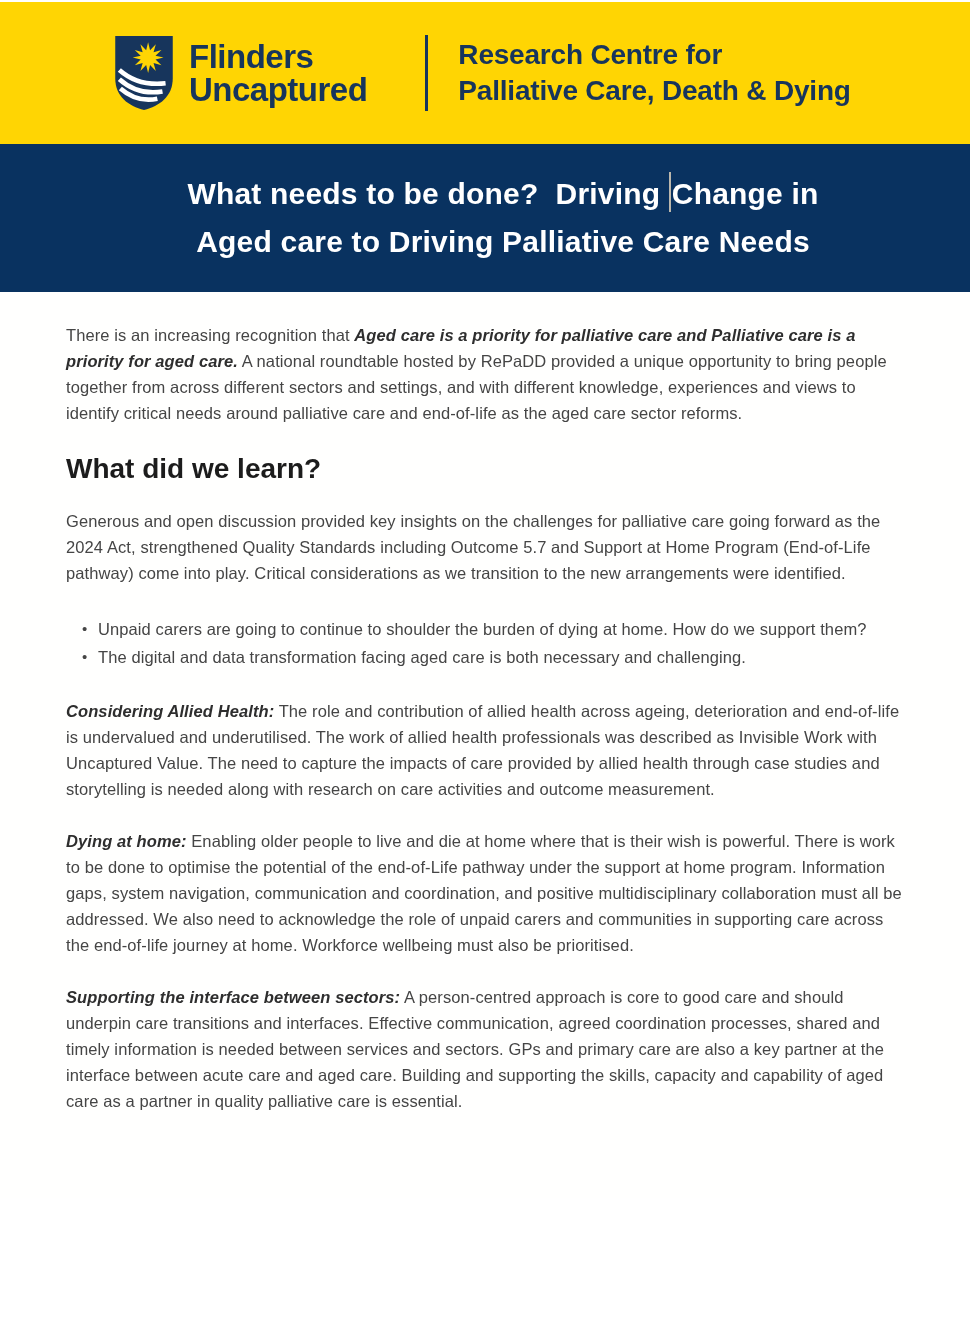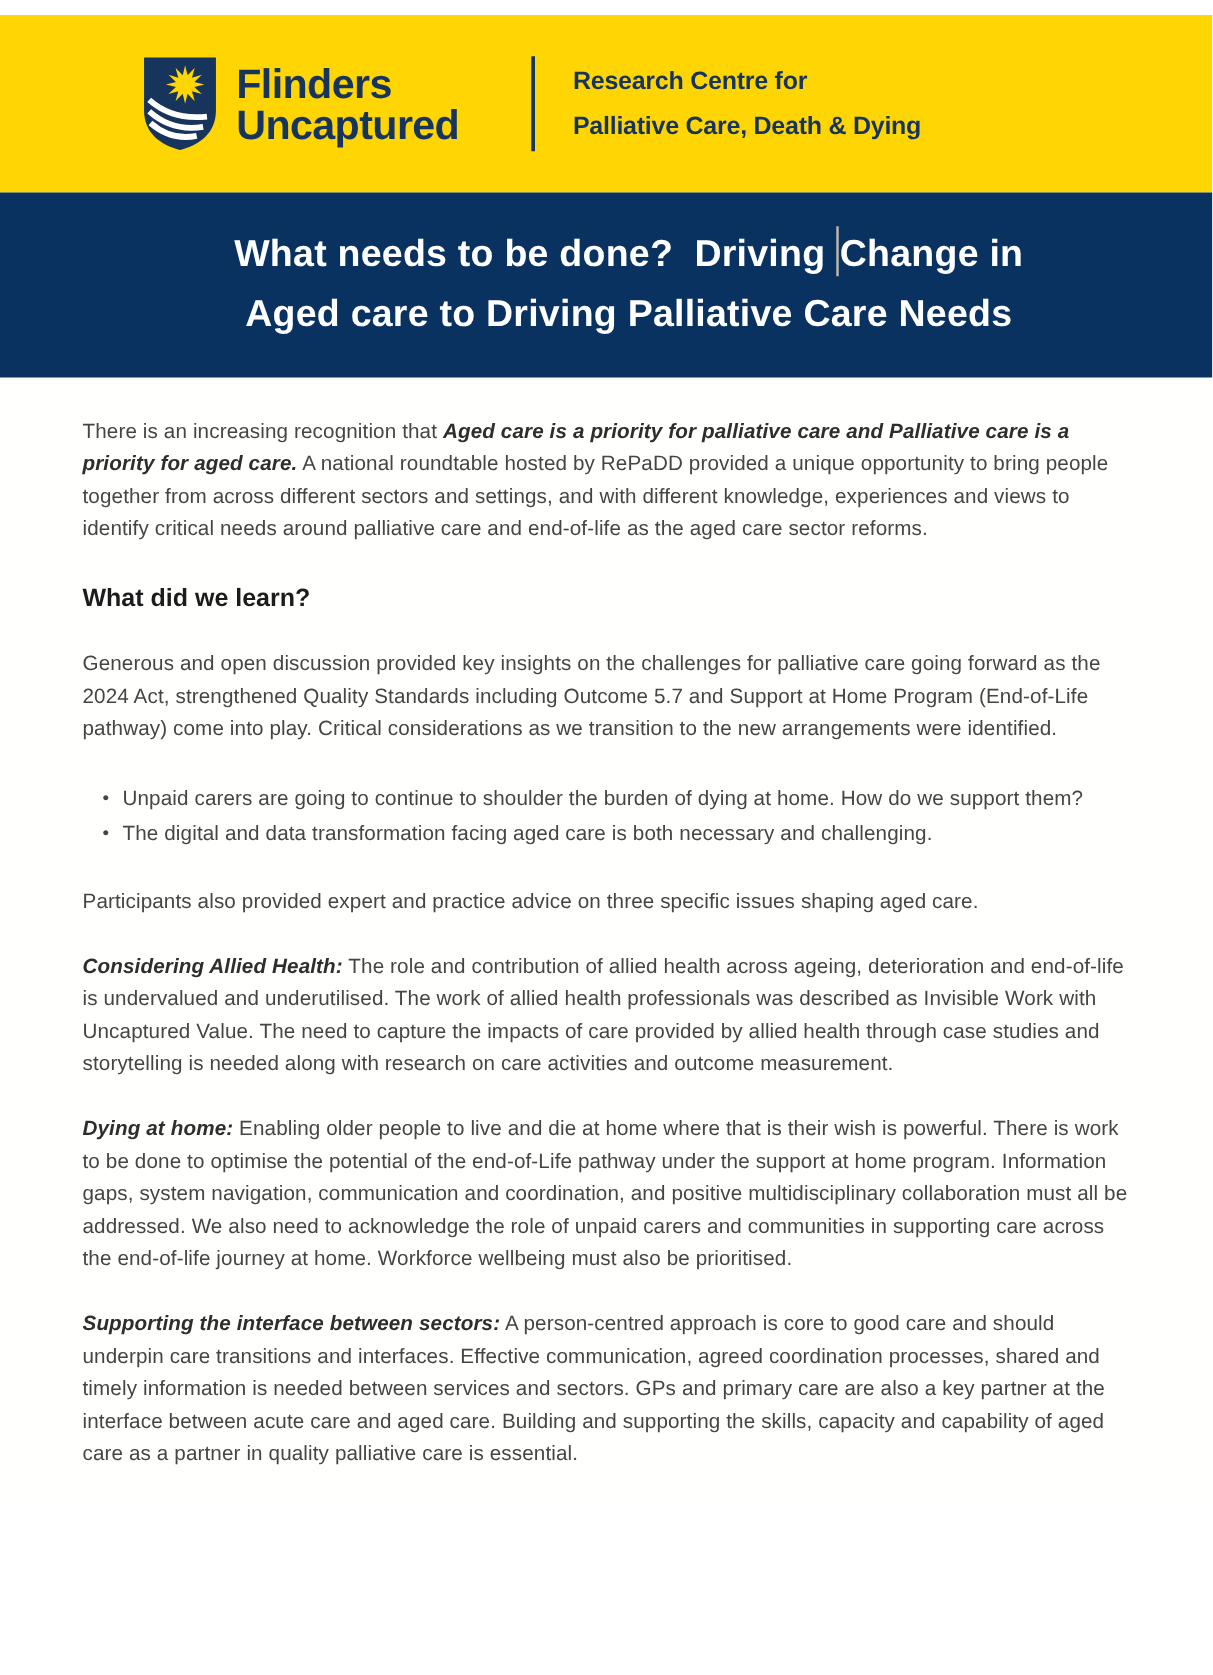"Flinders" .page { margin: 12px auto -> 2px auto }
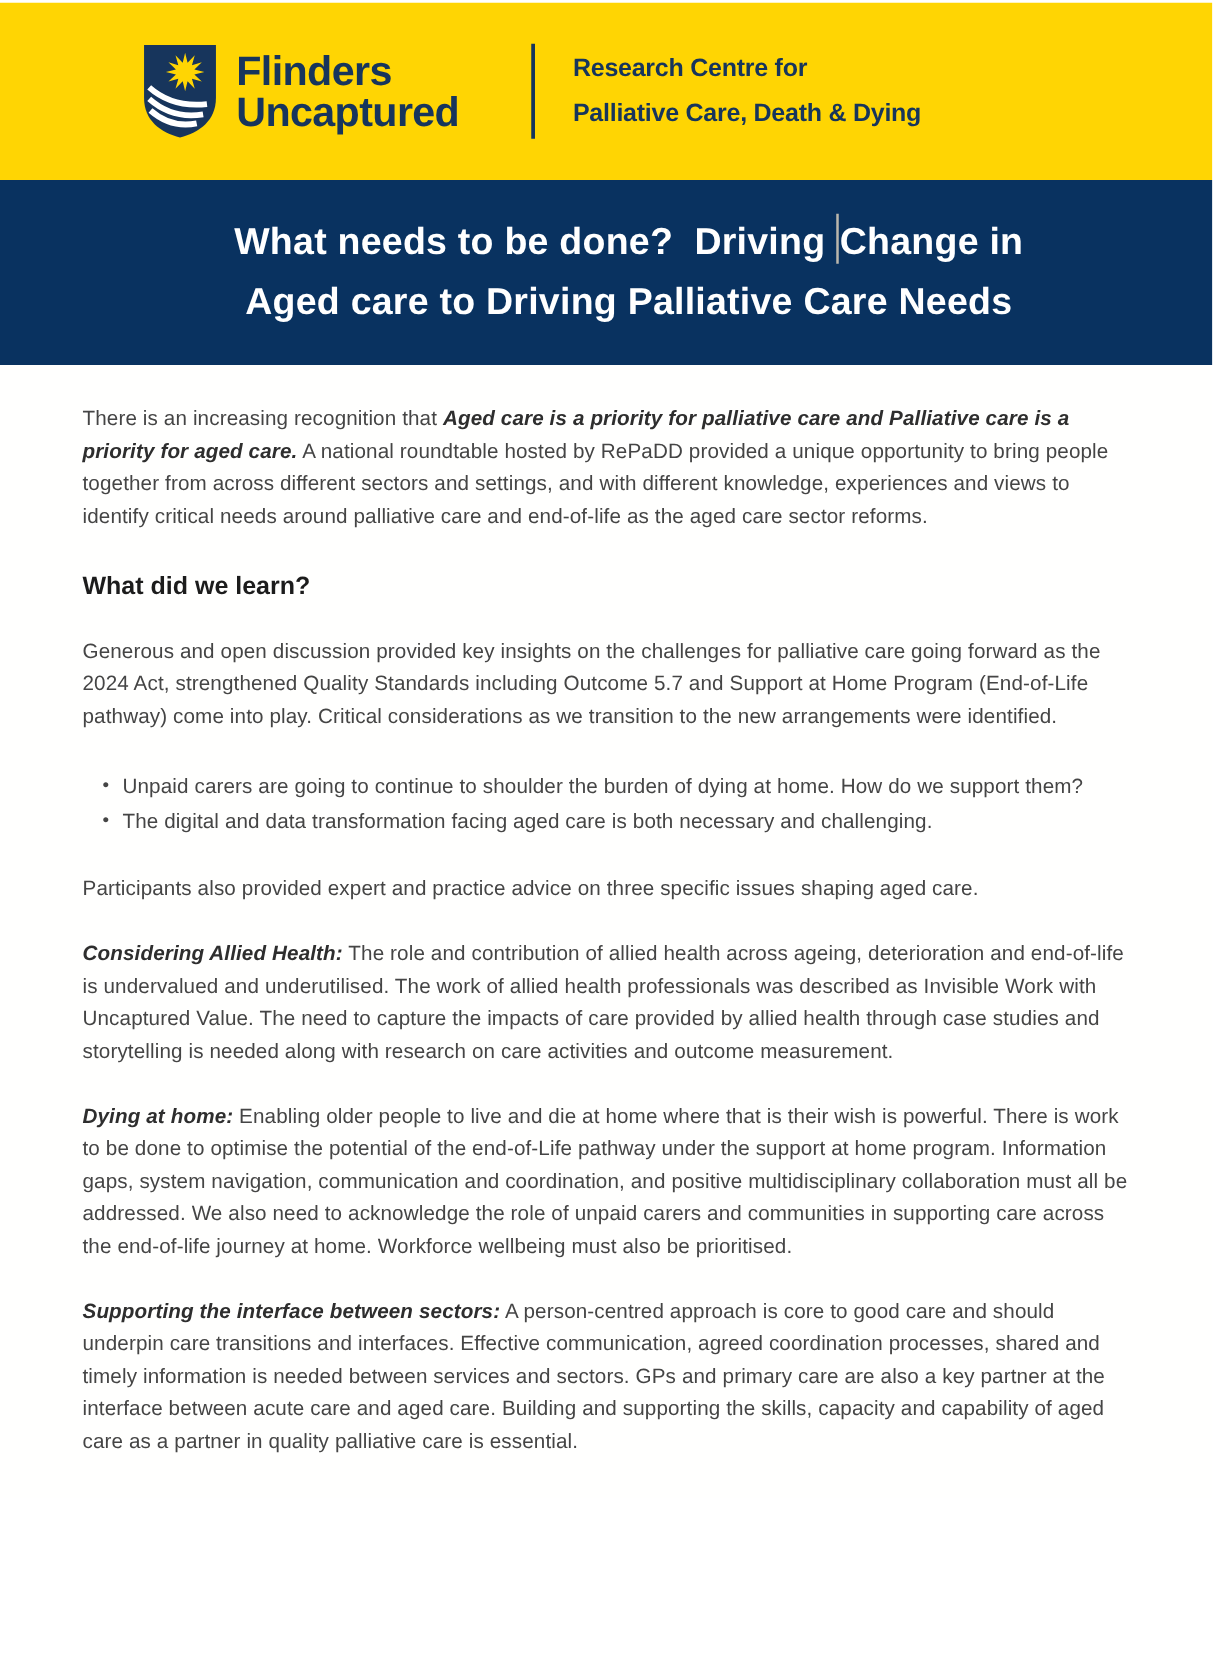"Research Centre for" .centre-name { font-size: 20px -> 28px }
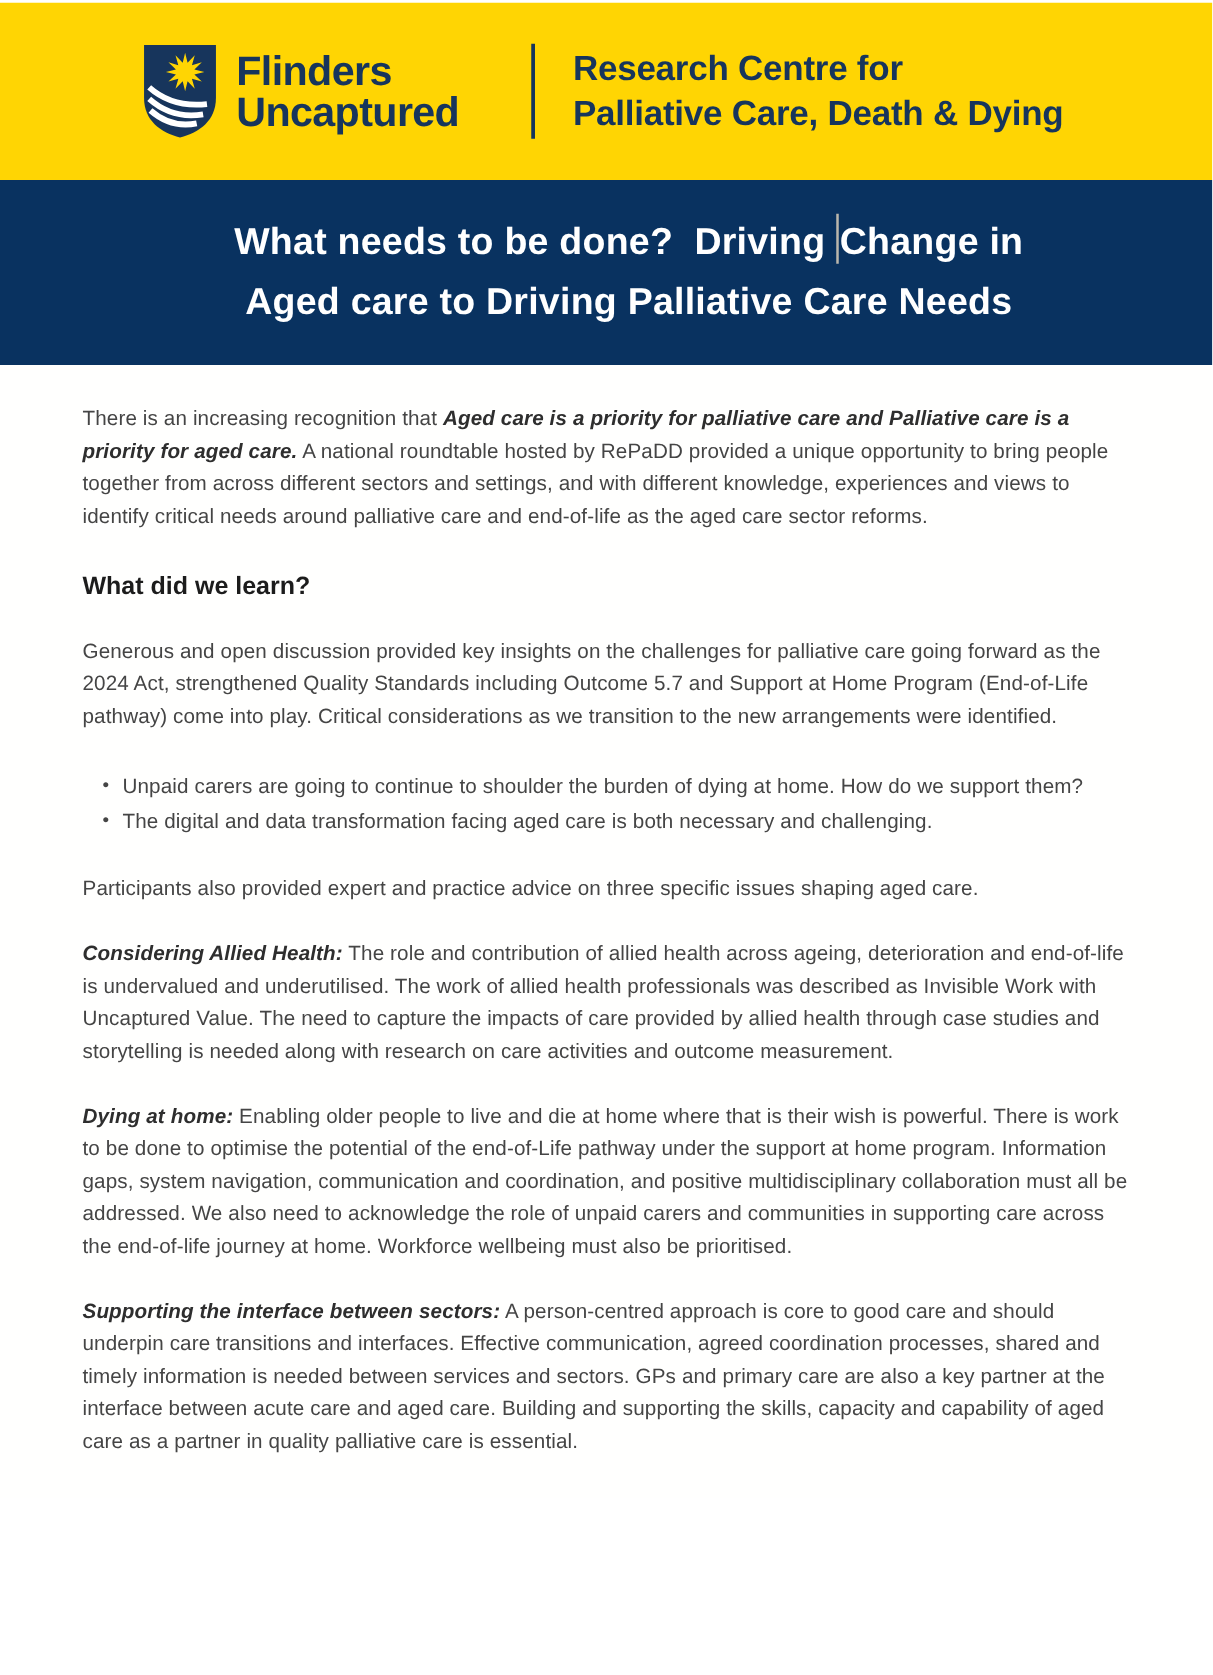"What did we learn?" .content h2 { font-size: 20px -> 28px }
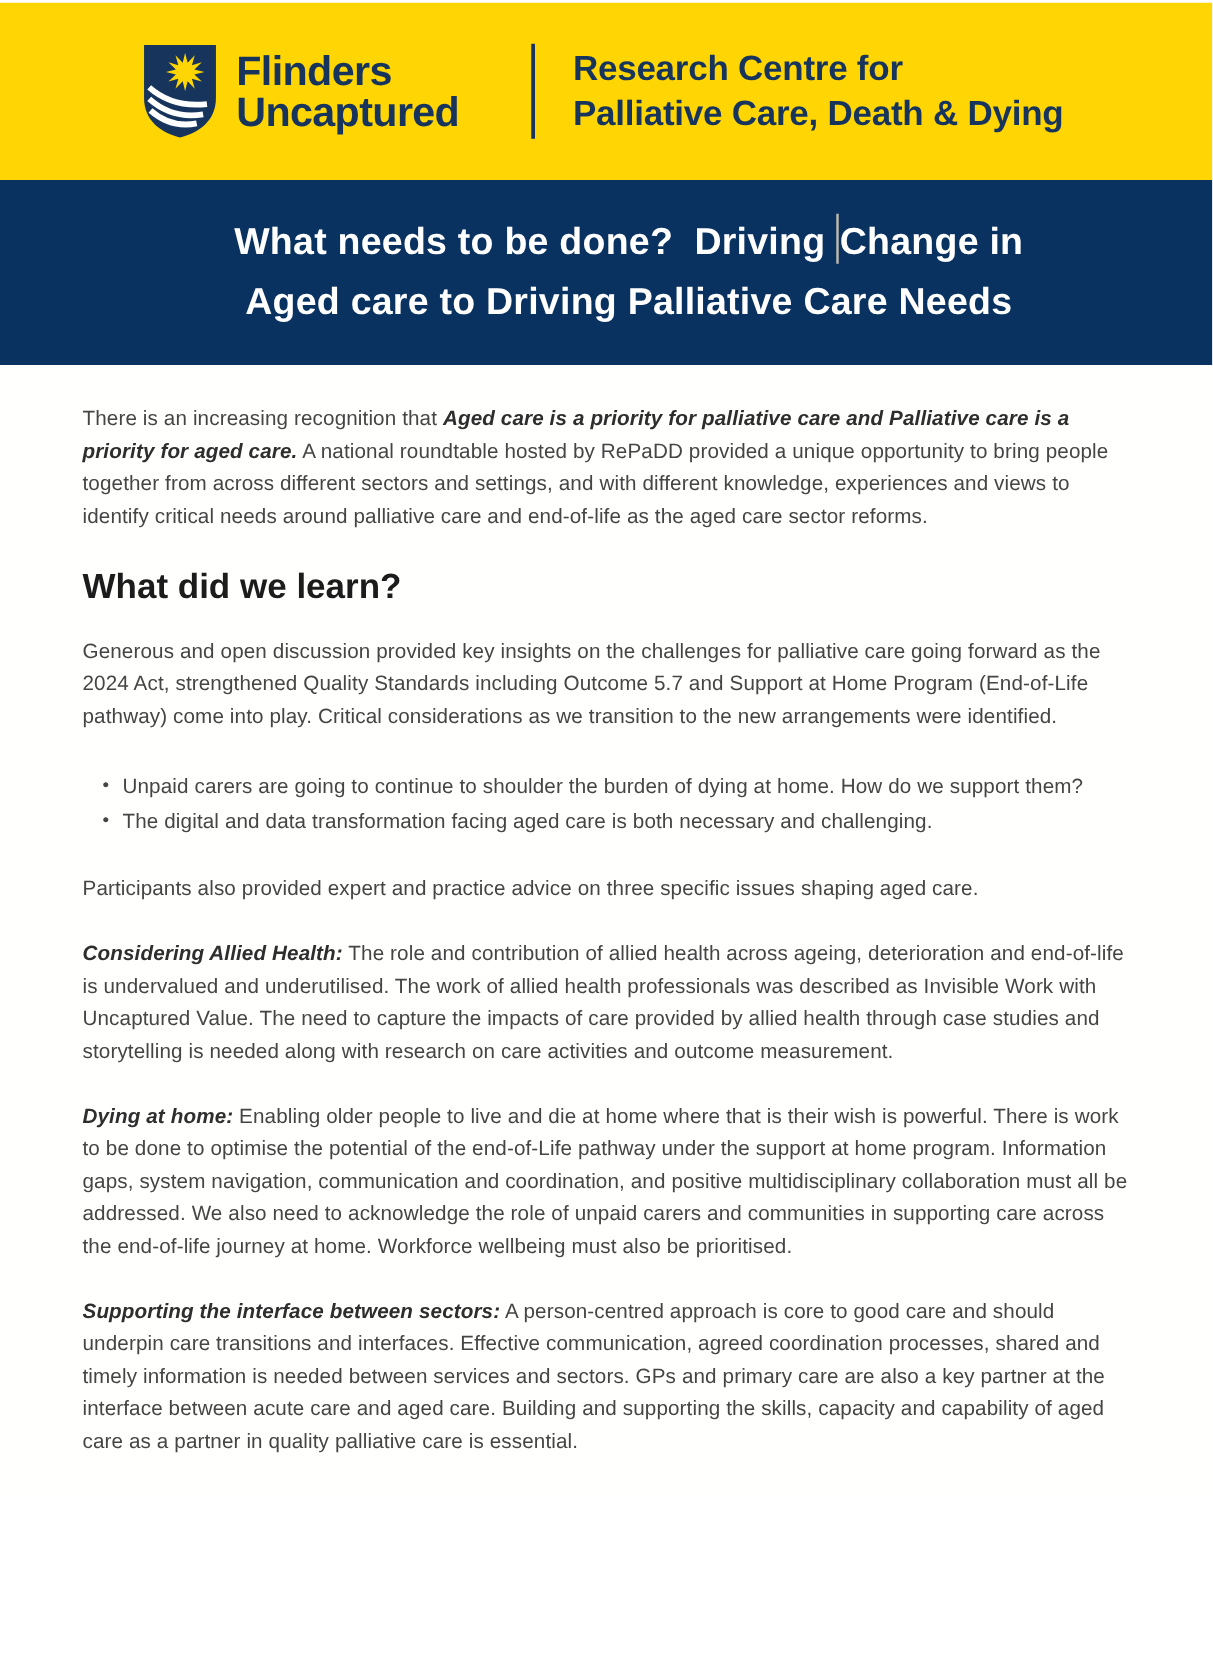"Participants also provided expert and" p { html: <p><span>Participants also provided expert and practice advice on three specific issues shaping aged care.</span></p> -> none }
